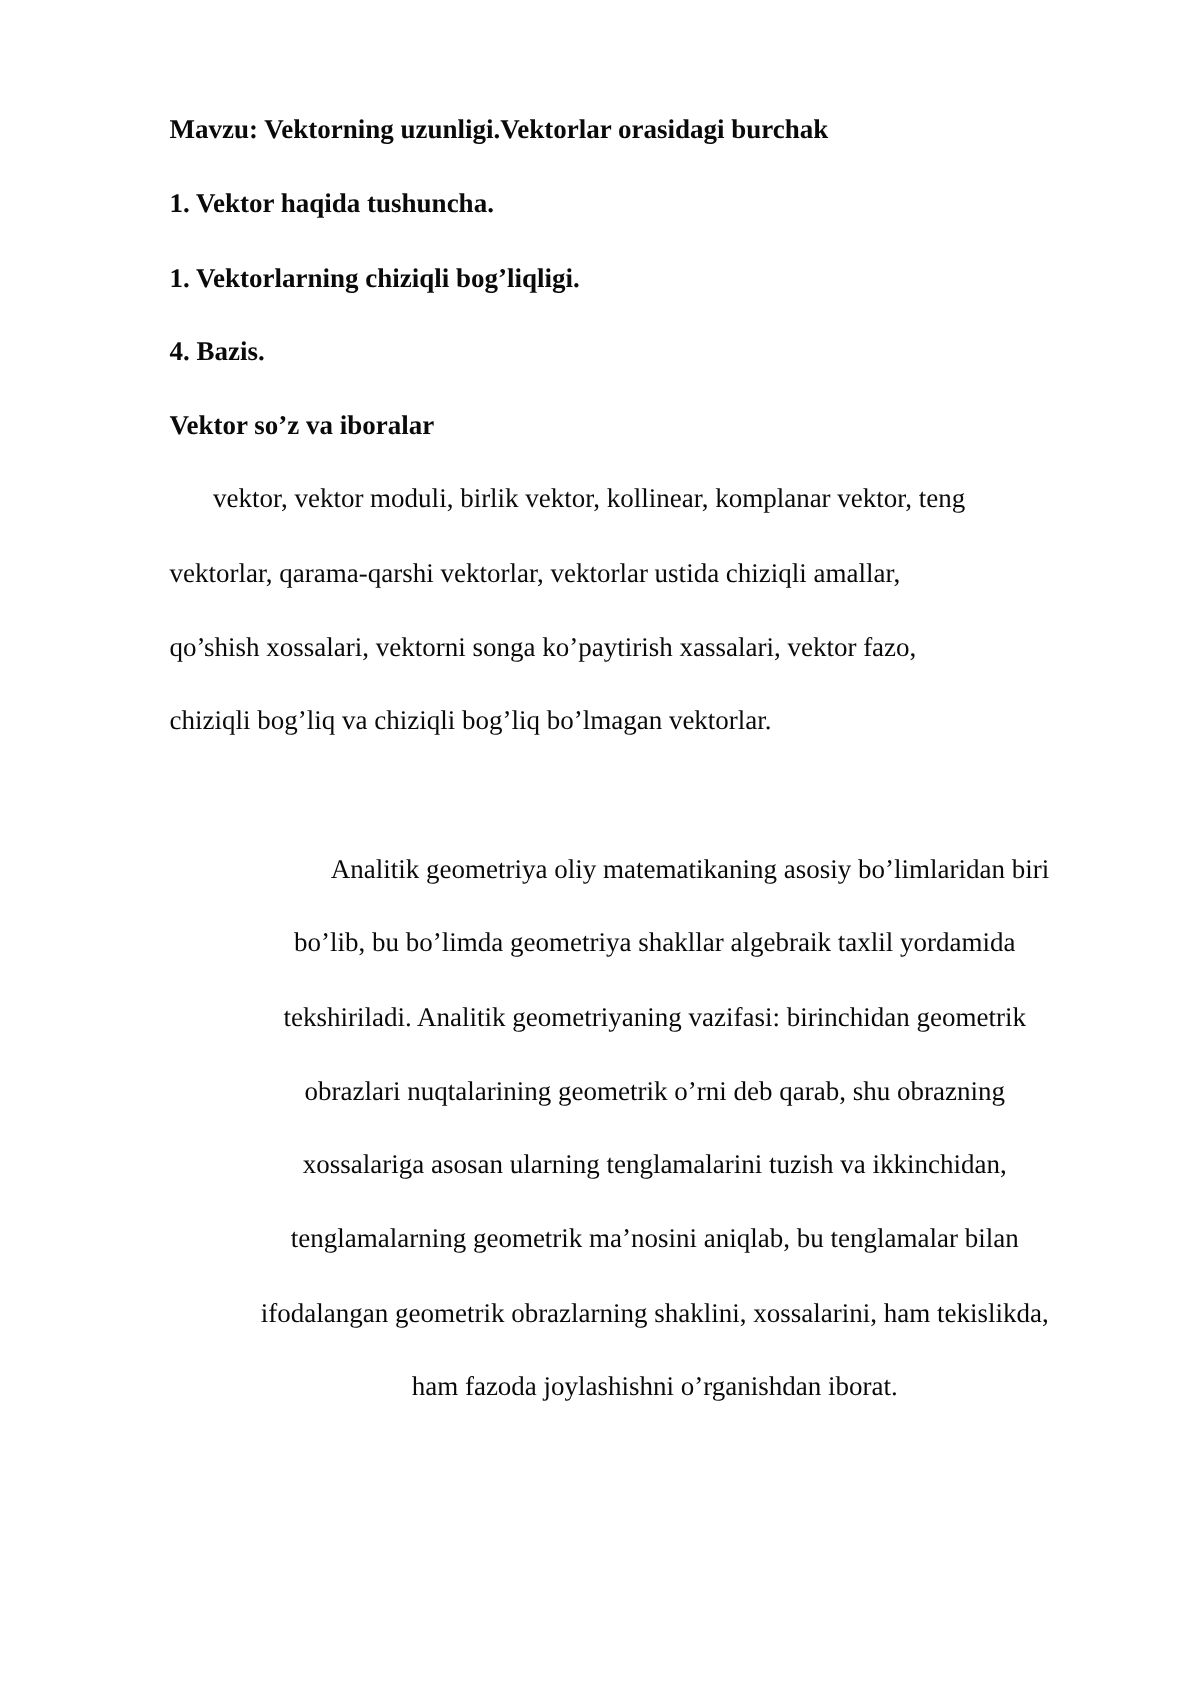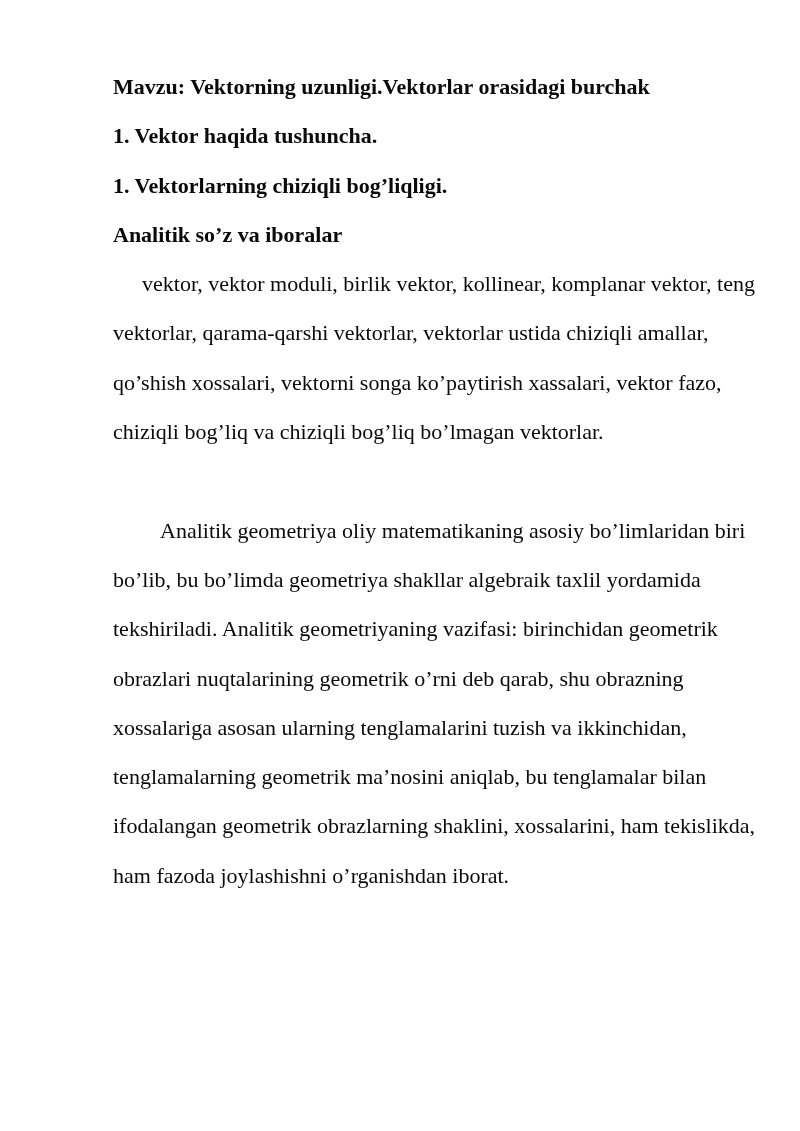"Mavzu: Vektorning uzunligi.Vektorlar" .page { font-size: 22px -> 18px }
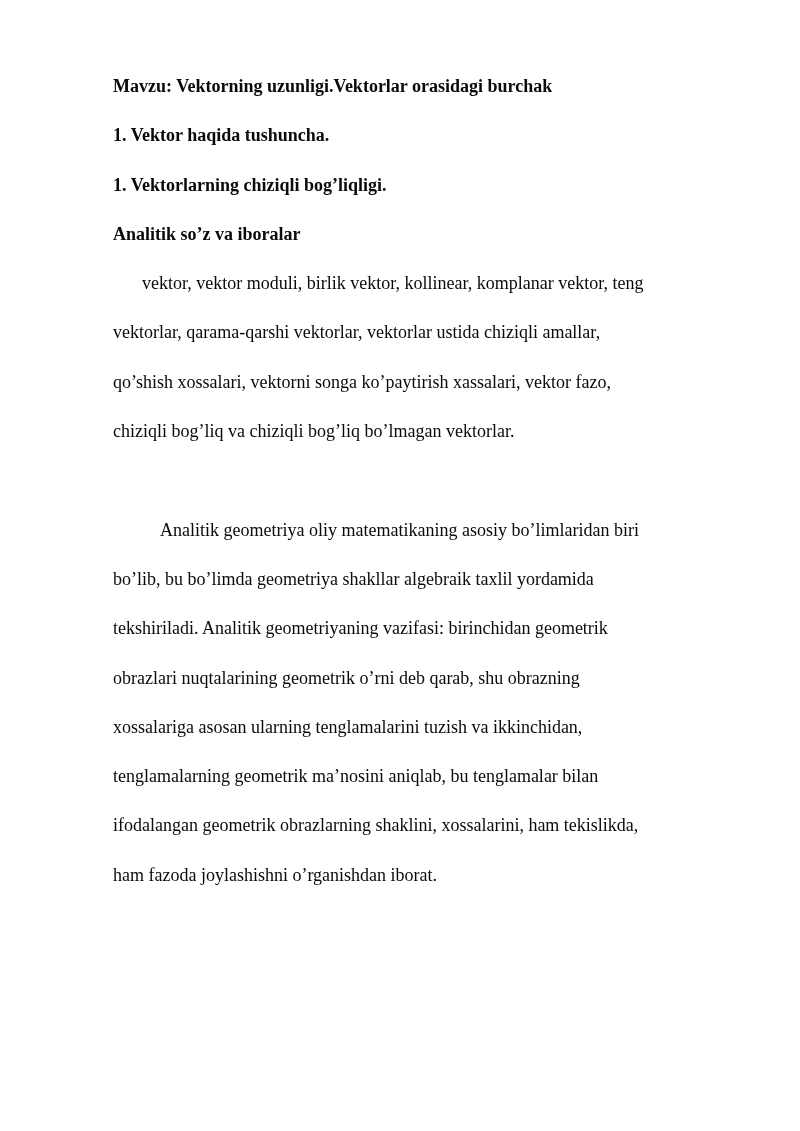"4. Bazis." p.bold { html: none -> <p>4. Bazis.</p> }
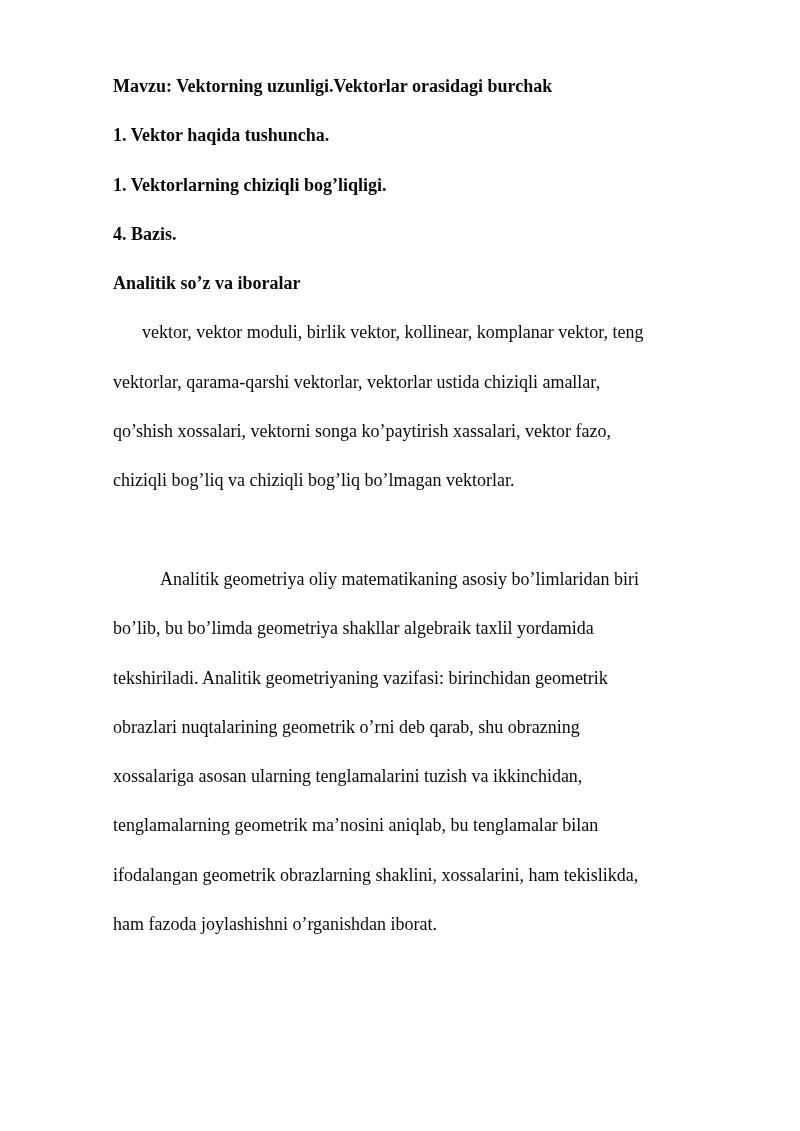"Analitik so’z va iboralar" p.bold { text: Analitik -> Vektor }
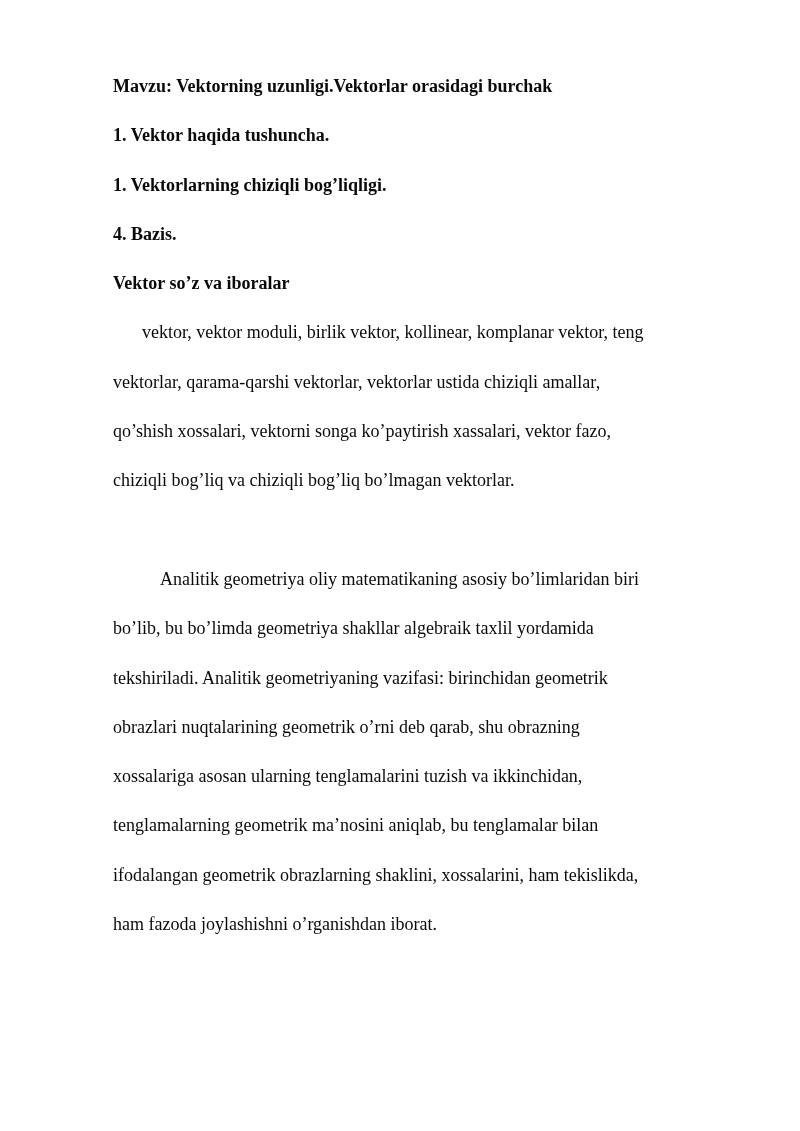"Analitik geometriya oliy matematikaning" .body-par { text-align: none -> center }
